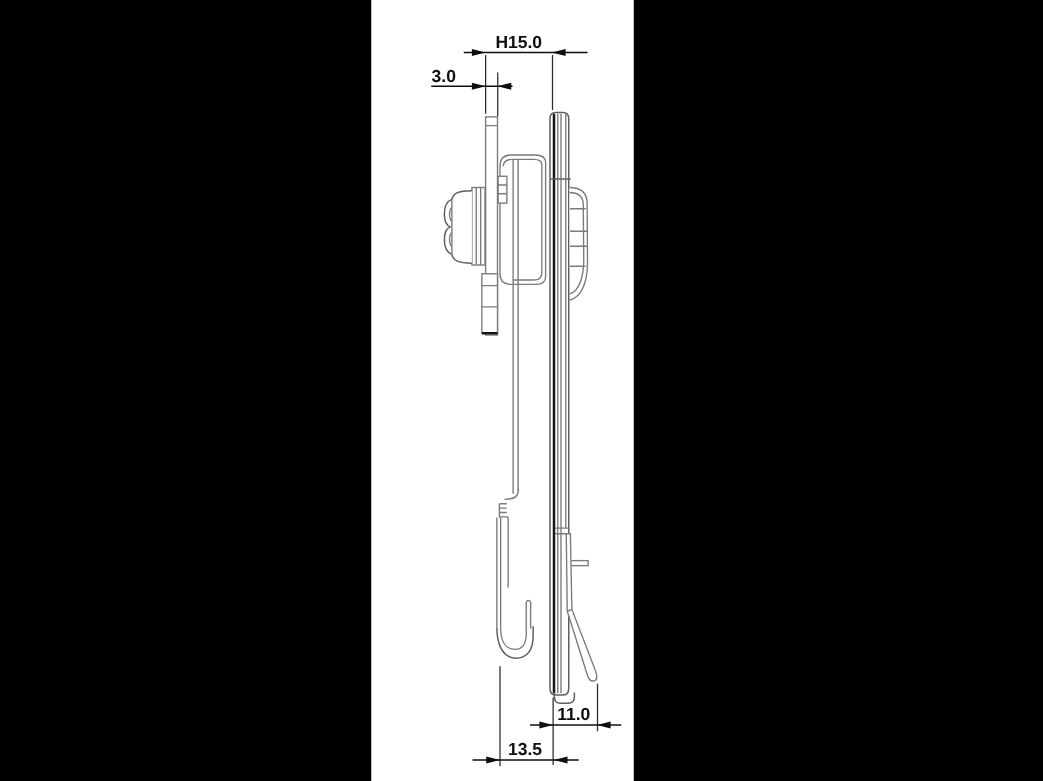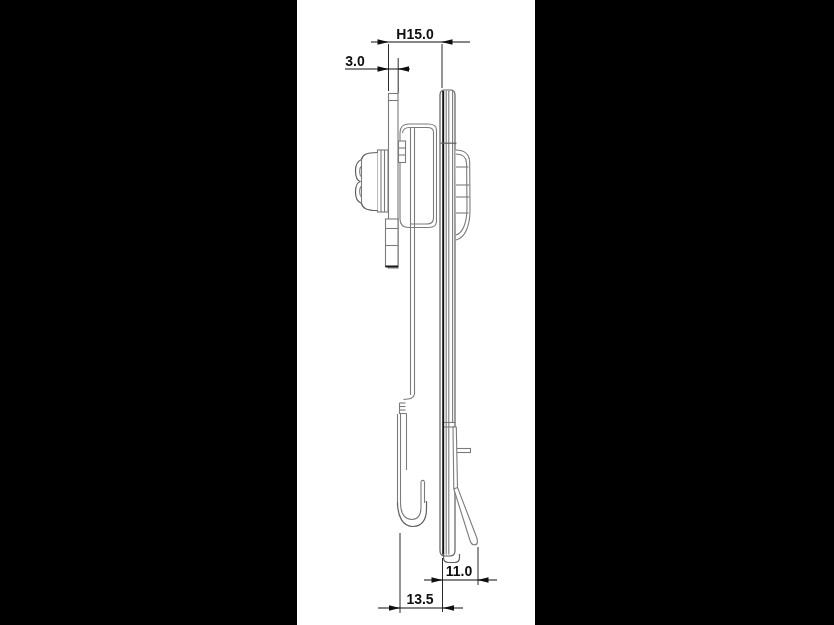"H15.0" .sheet { width: 238px -> 210px }
